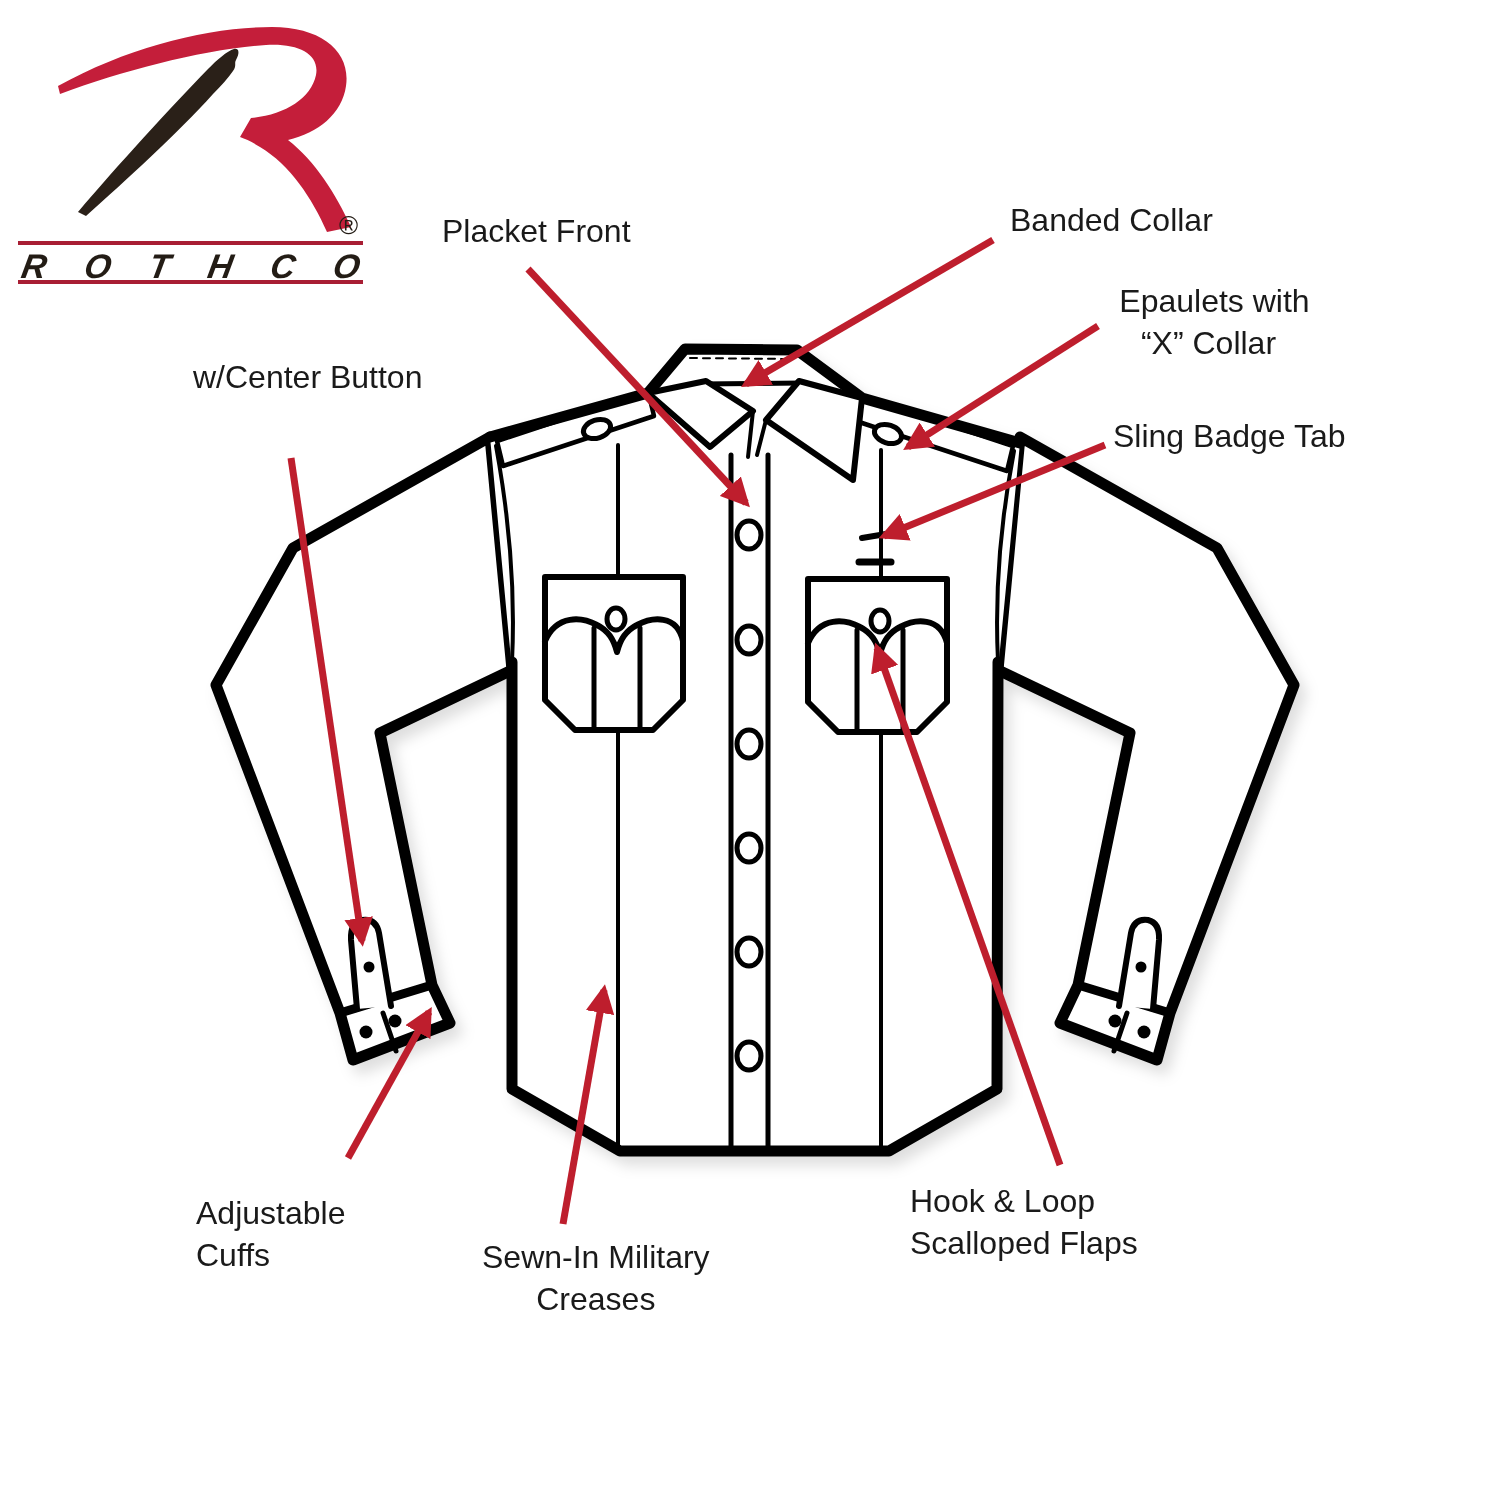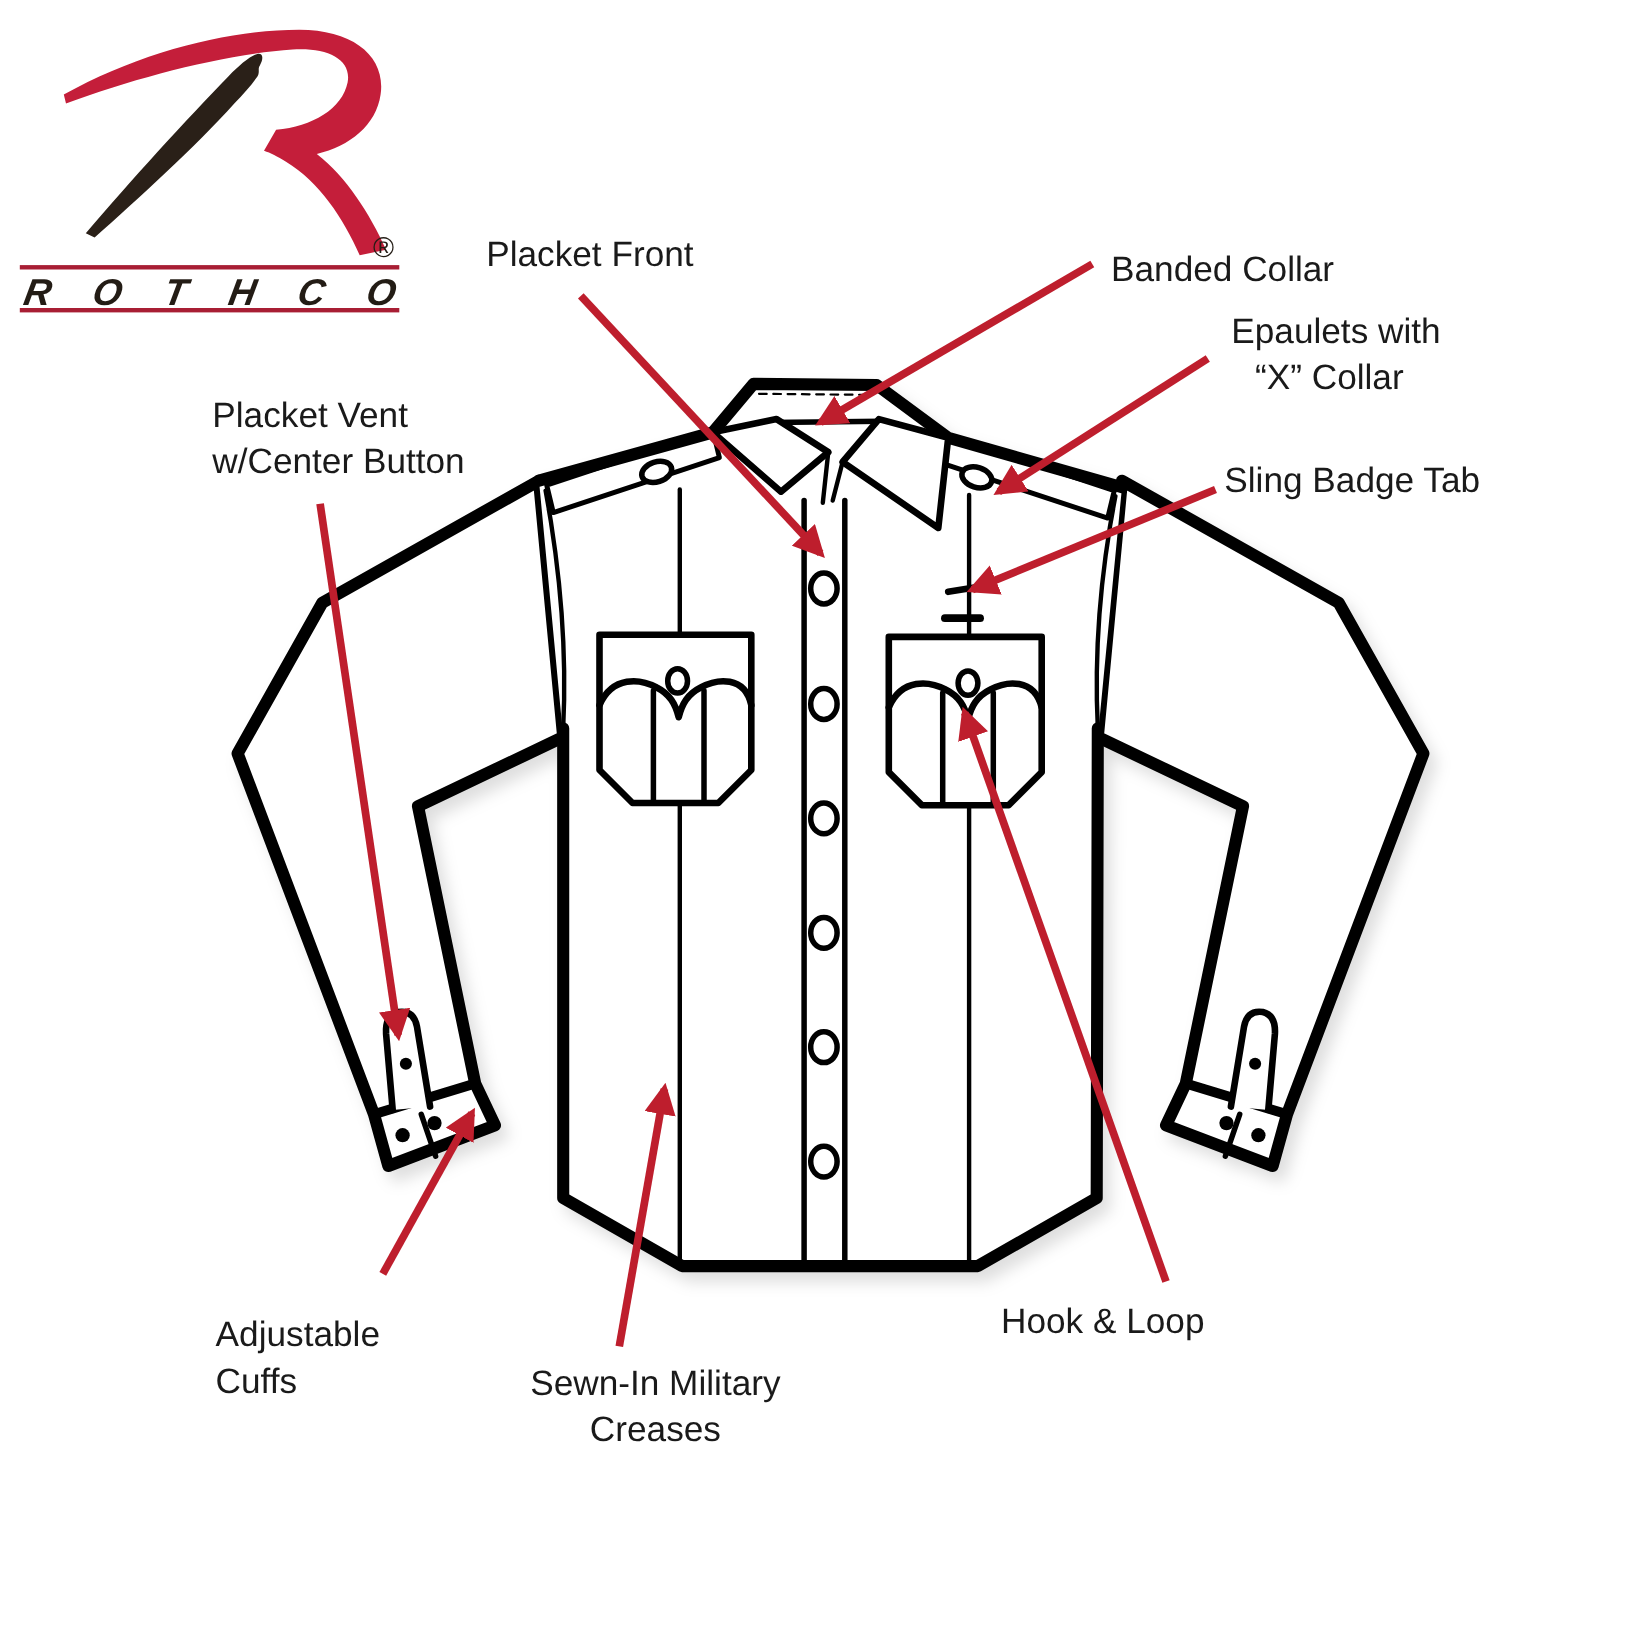"Banded Collar" div.callout { top: 223px -> 199px }
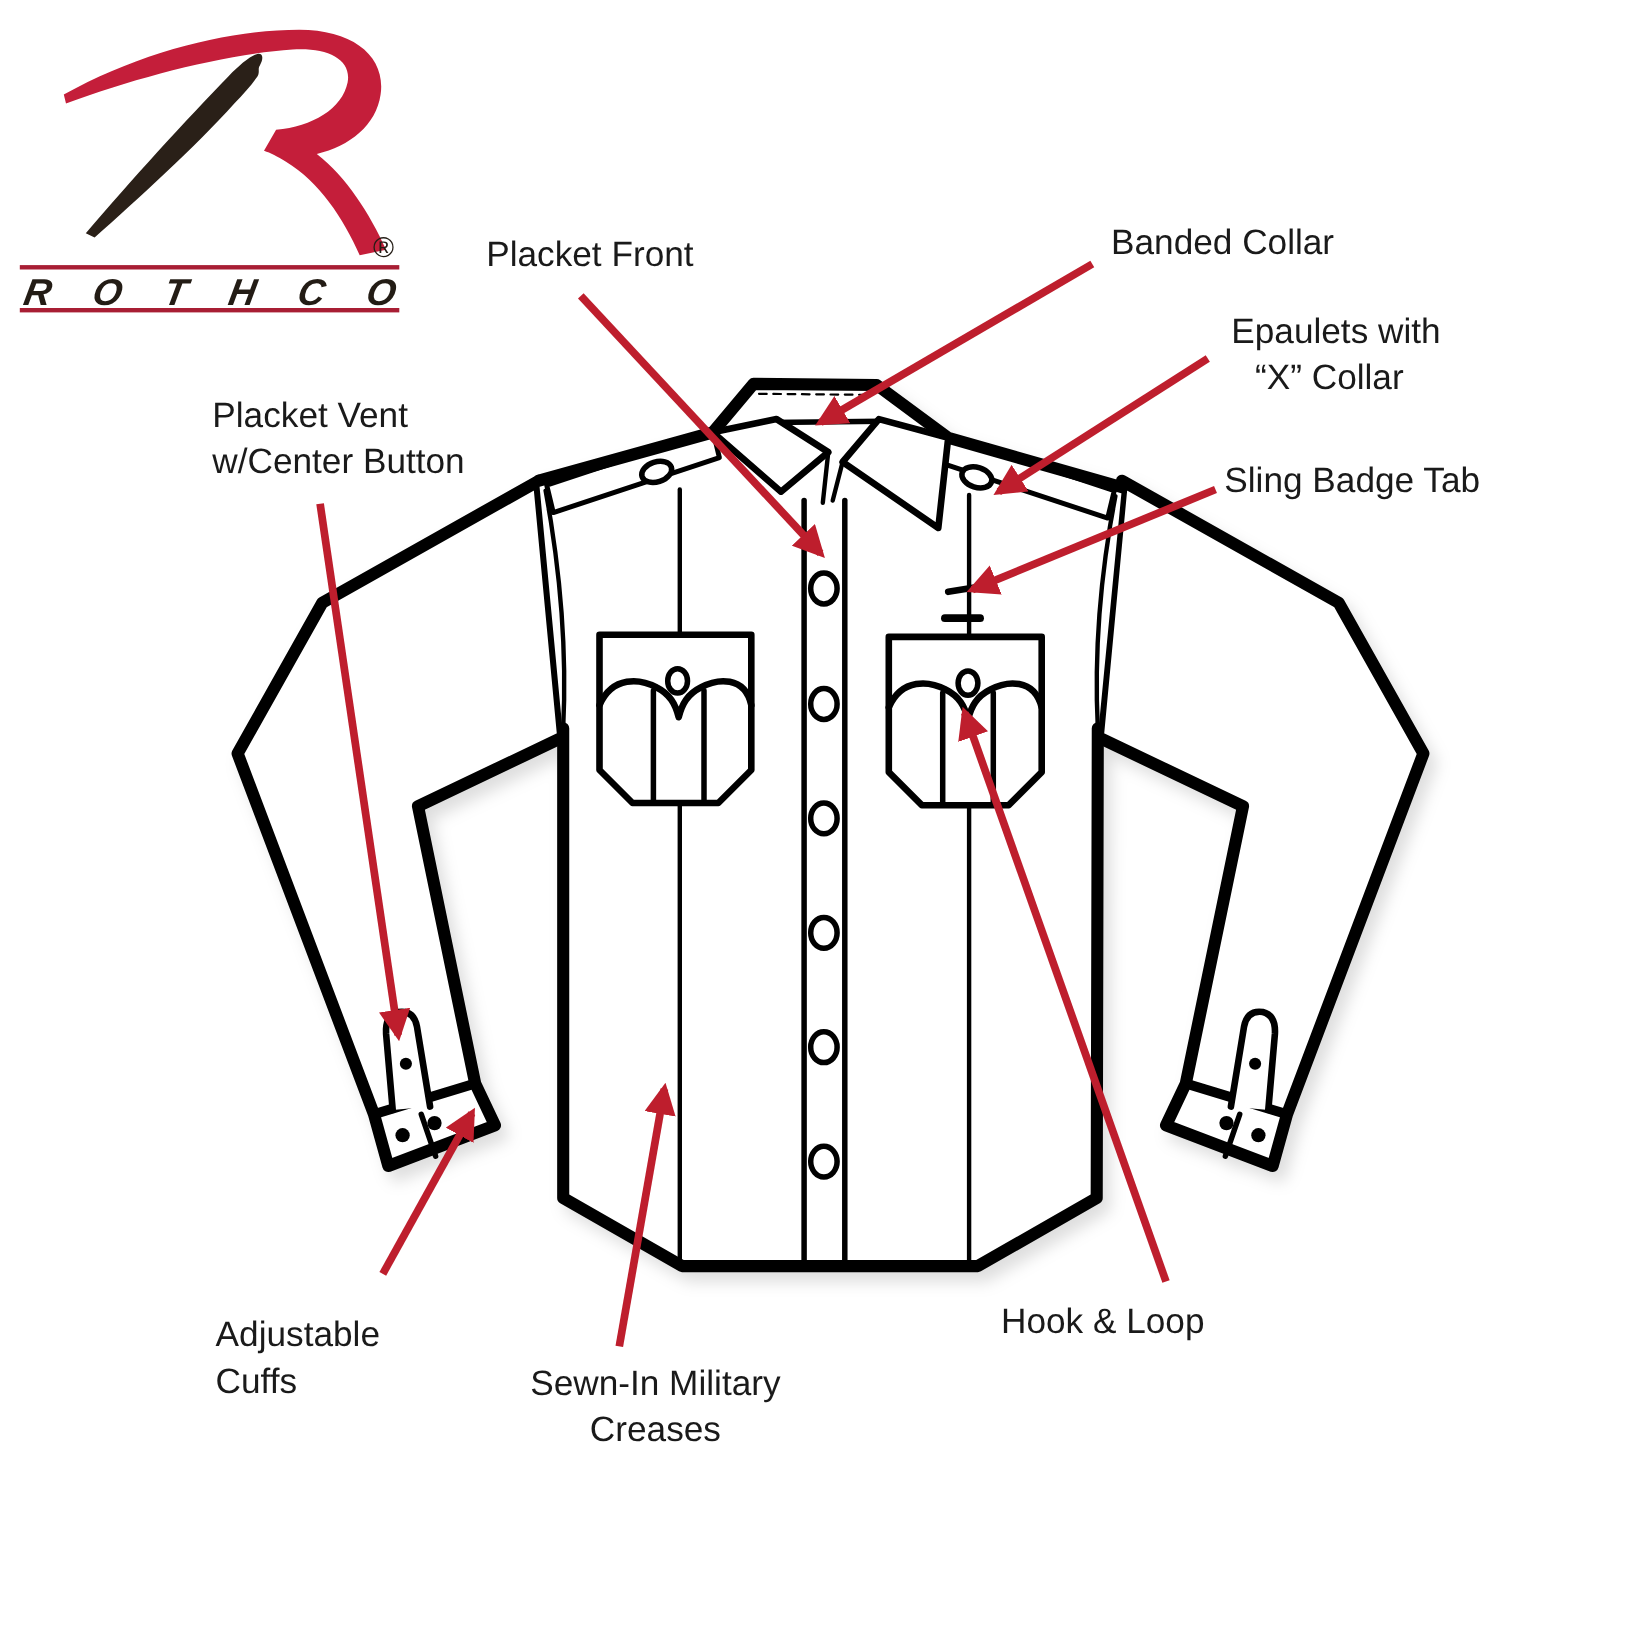"Placket Vent" div { html: <div>Placket Vent</div> -> none }
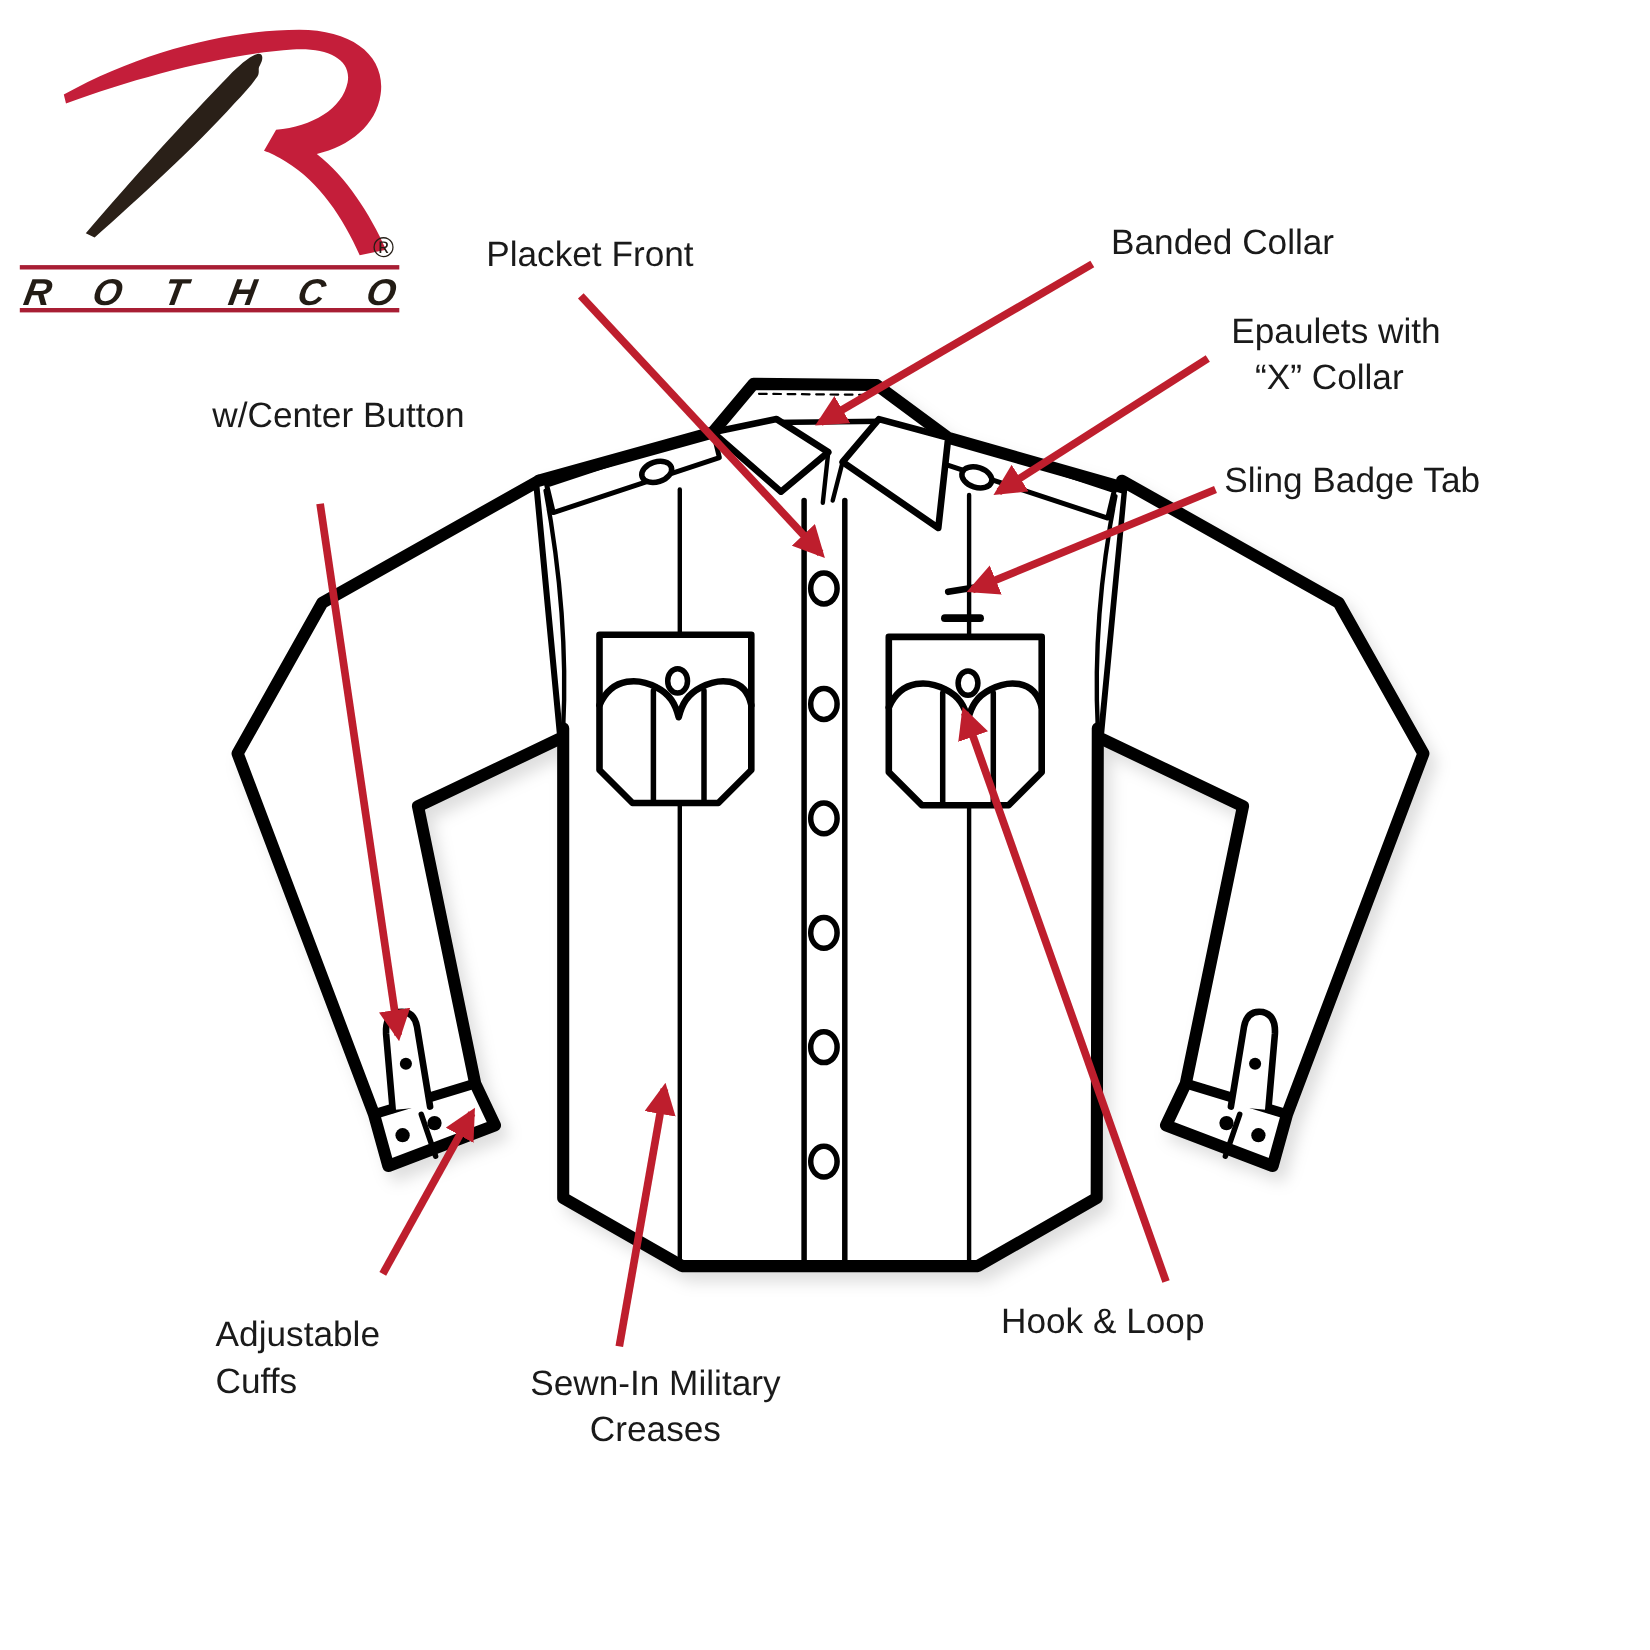"Scalloped Flaps" div { html: none -> <div>Scalloped Flaps</div> }
